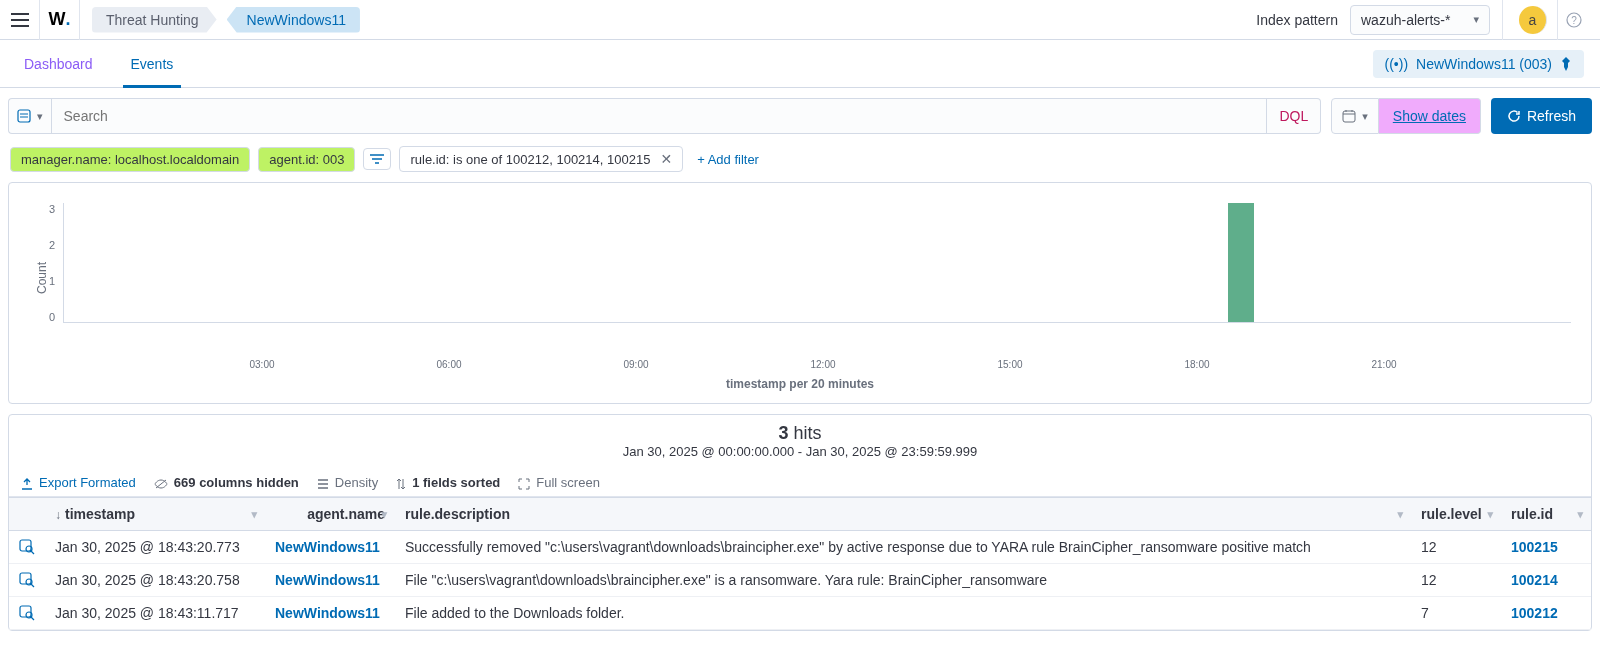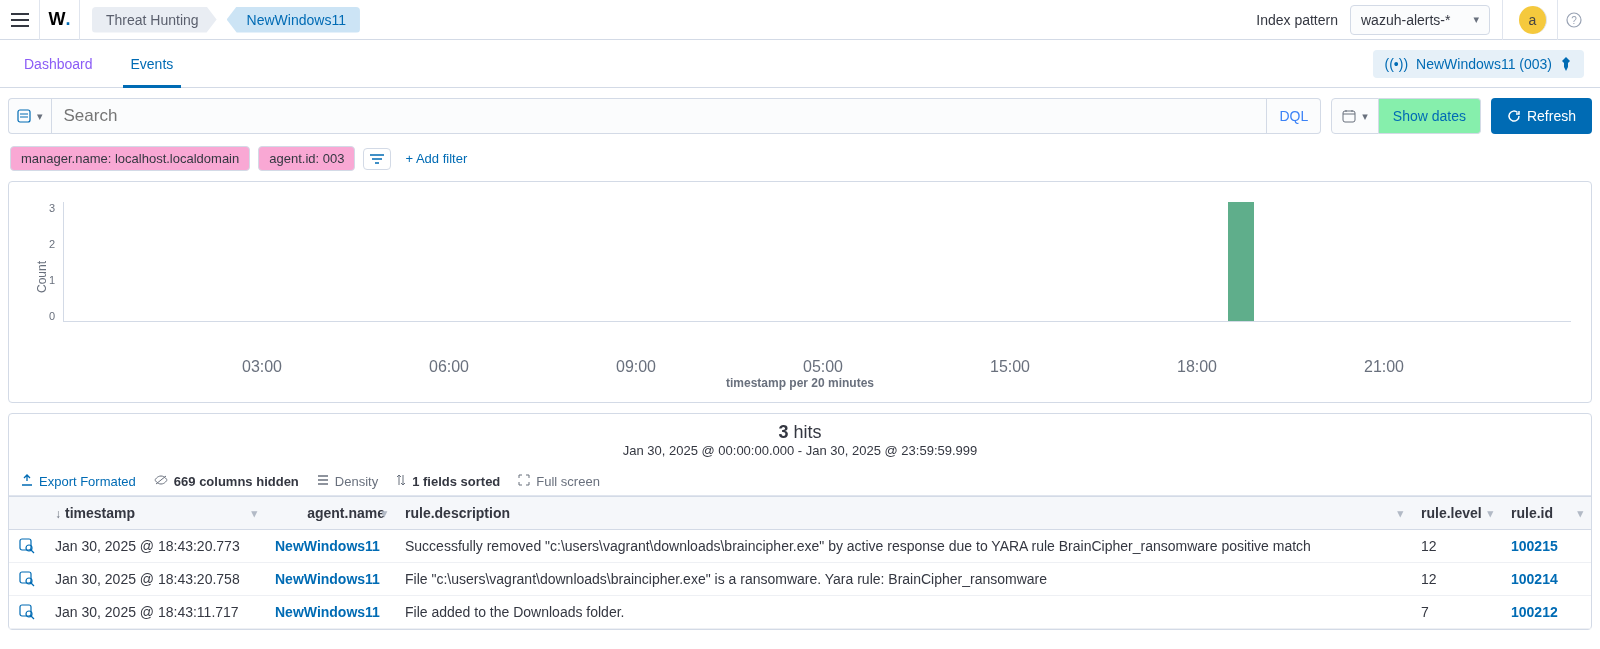"Search" .search-input { font-size: 17px -> 14px }
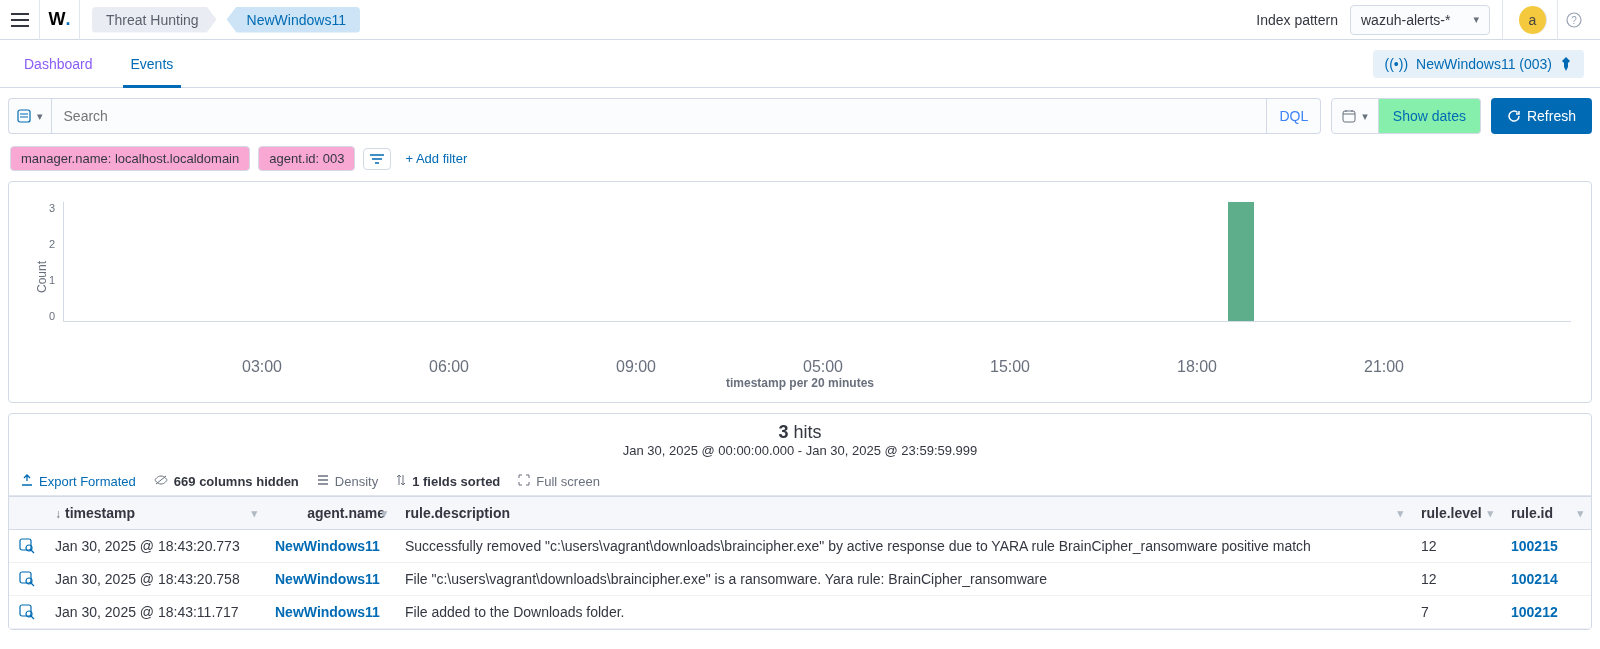"DQL" .dql-btn { color: #3b82f6 -> #be185d }
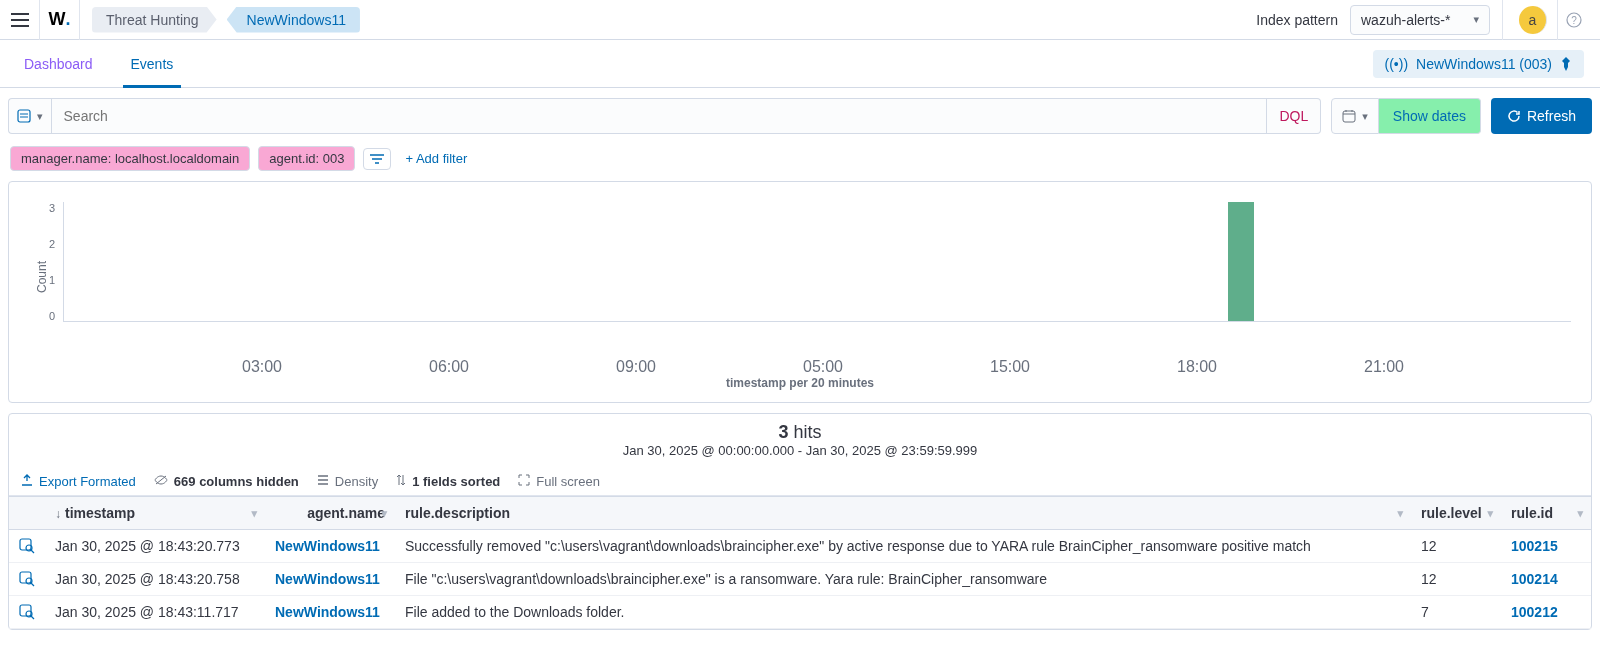"Show dates" .show-dates { background: #86efac -> #f0abfc; text-decoration: none -> underline }
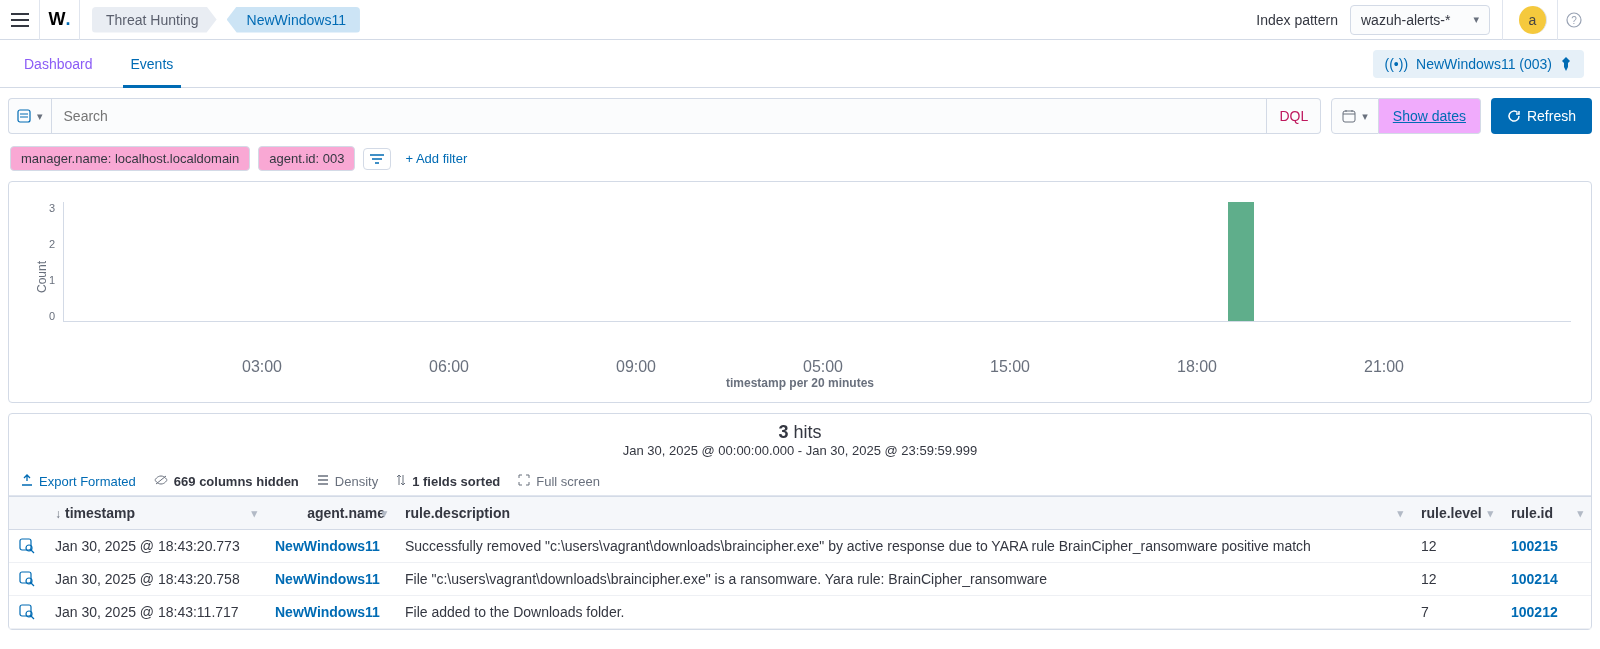"manager.name: localhost.localdomain" .filter-pill { background: #f9a8d4 -> #bef264 }
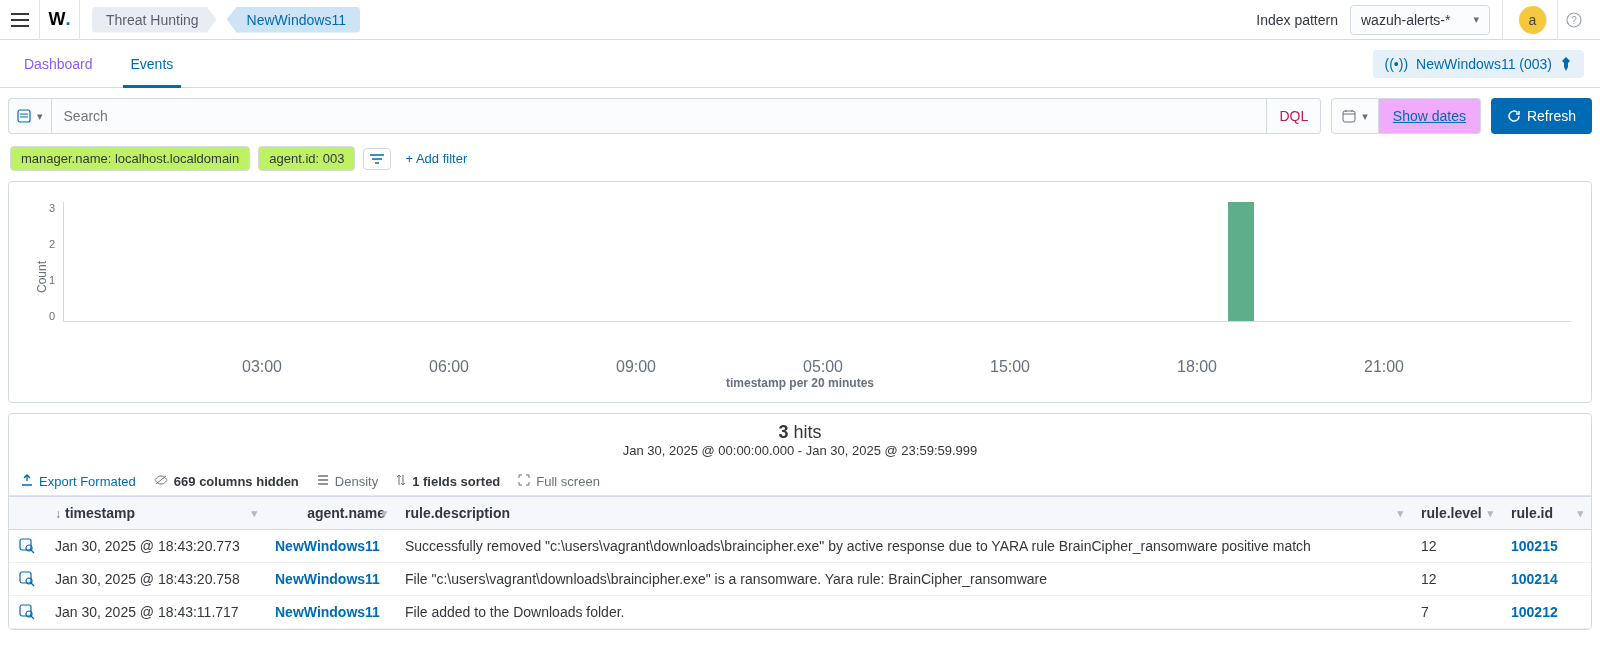"rule.id: is one of 100212," div.filter-pill { html: none -> <div> <span>rule.id: is one of 100212, 100214, 100215</span> <span>✕</span> </div> }
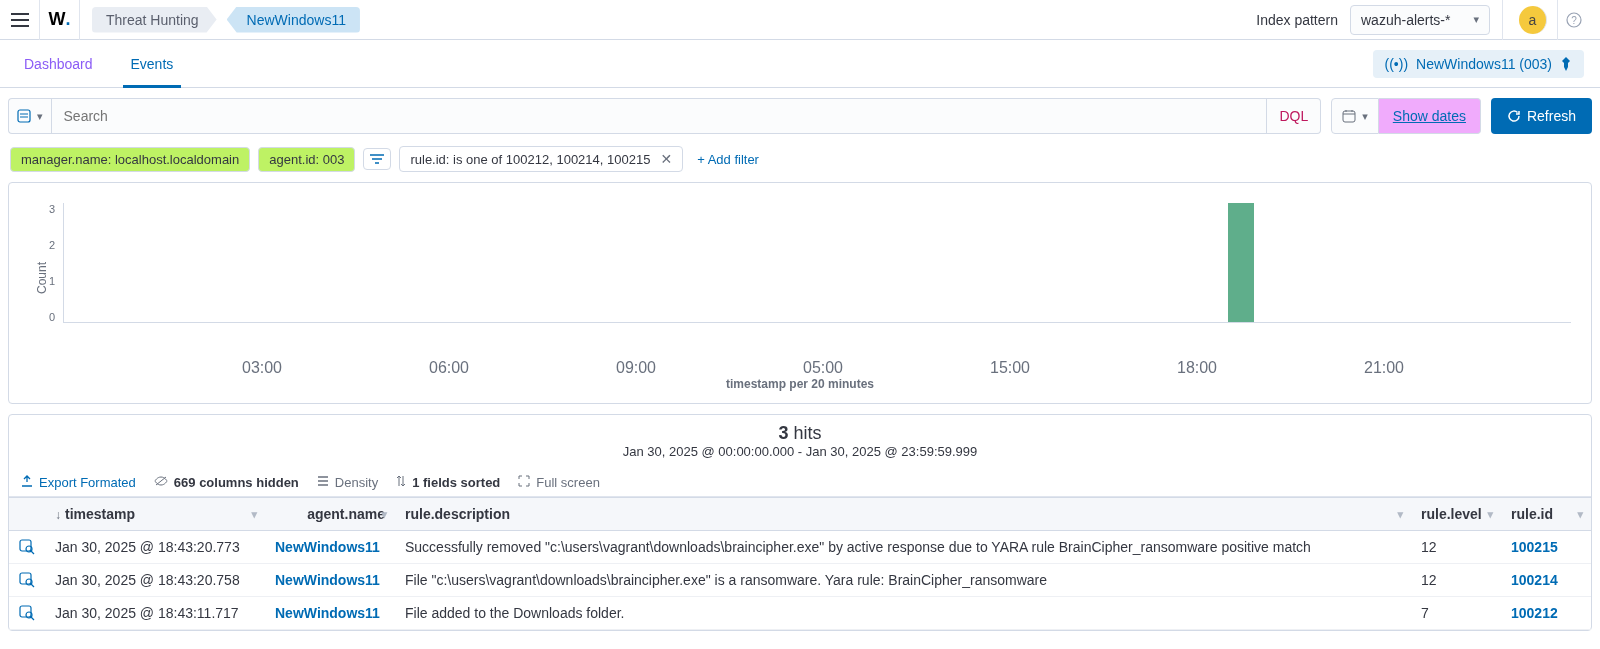"03:00" .xaxis { font-size: 16px -> 10px }
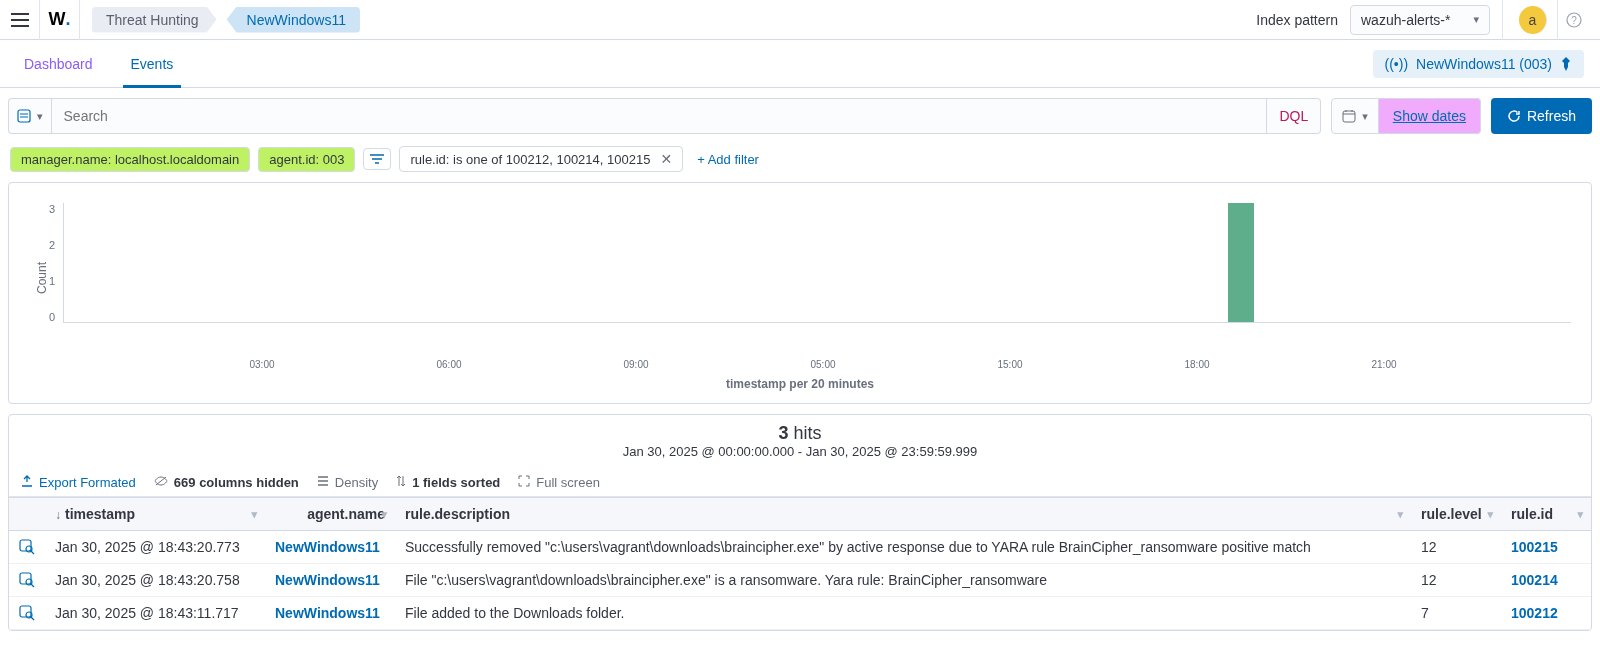"05:00" div.xtick { text: 05:00 -> 12:00 }
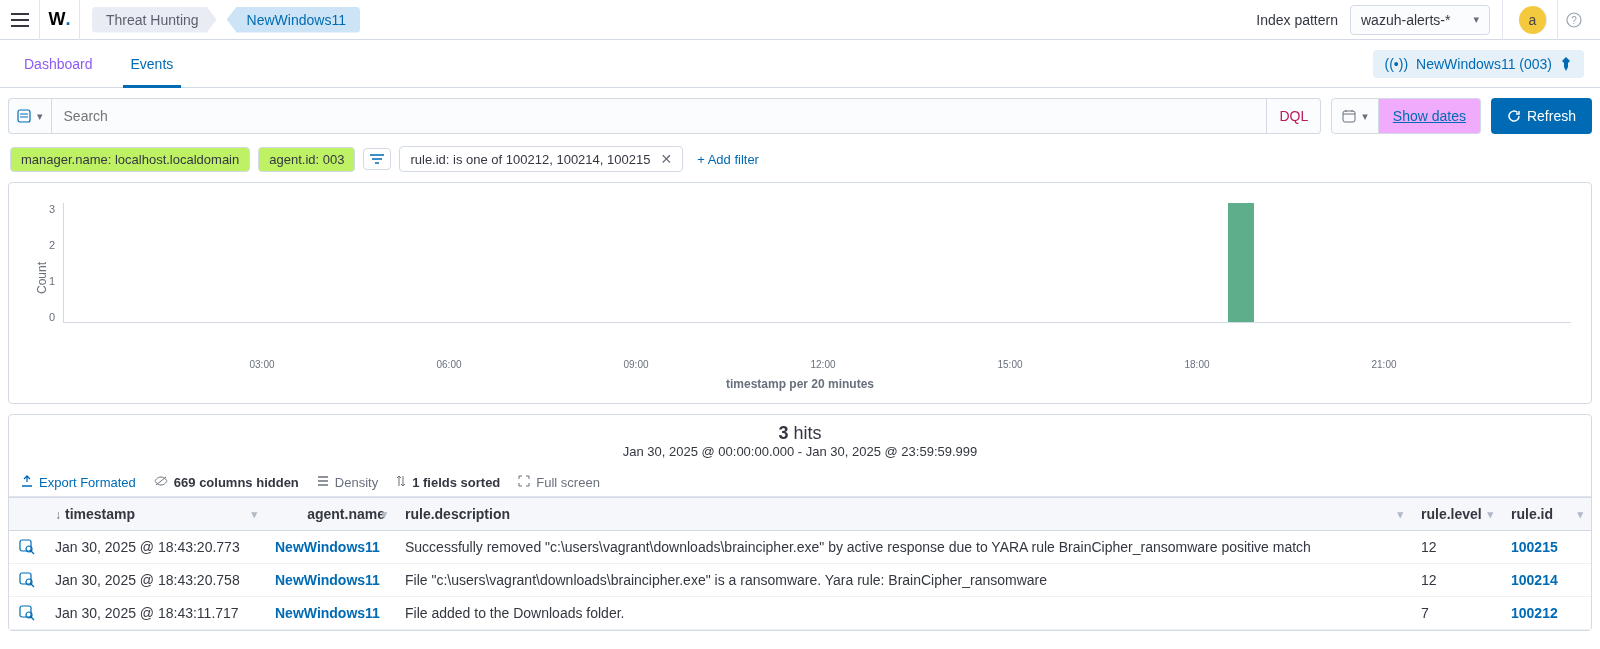"Export Formated" .toolbar .tb { align-items: flex-start -> flex-end }
